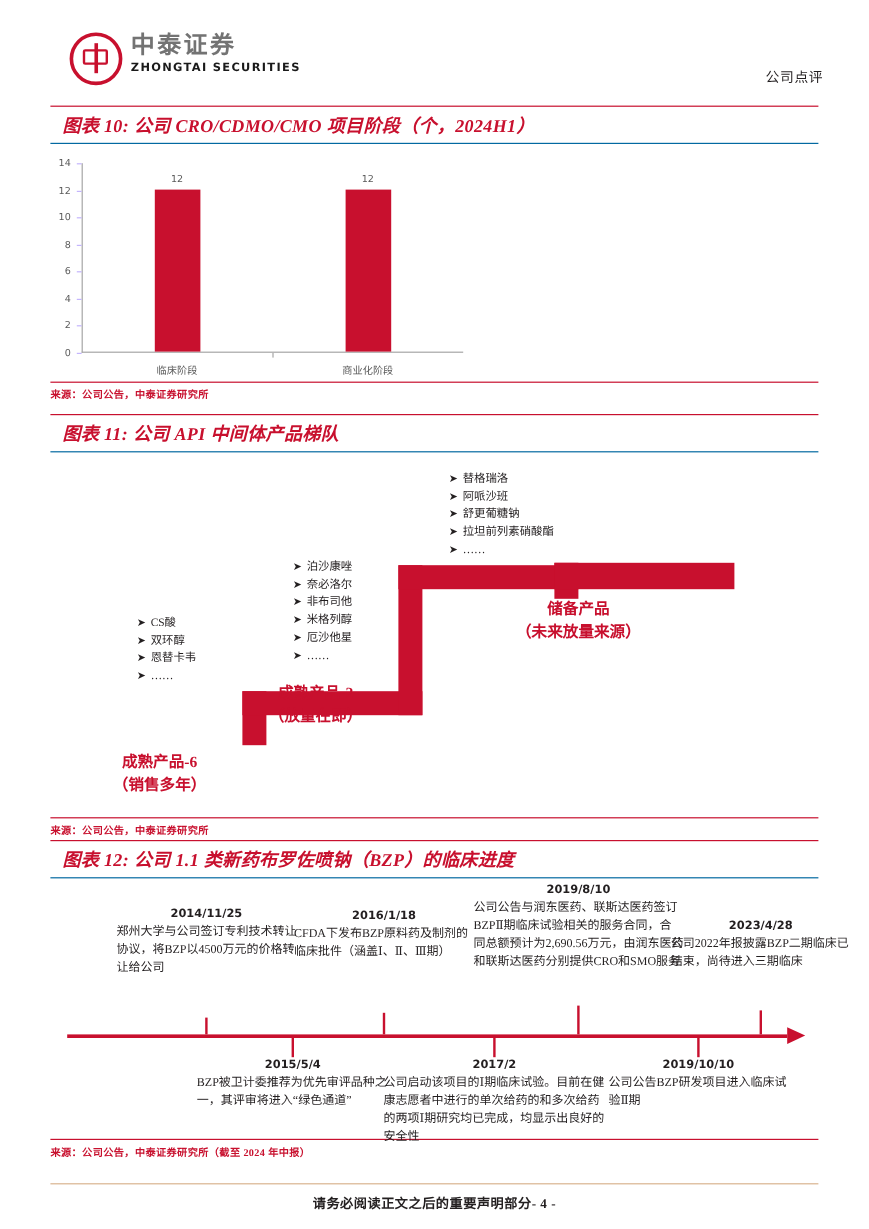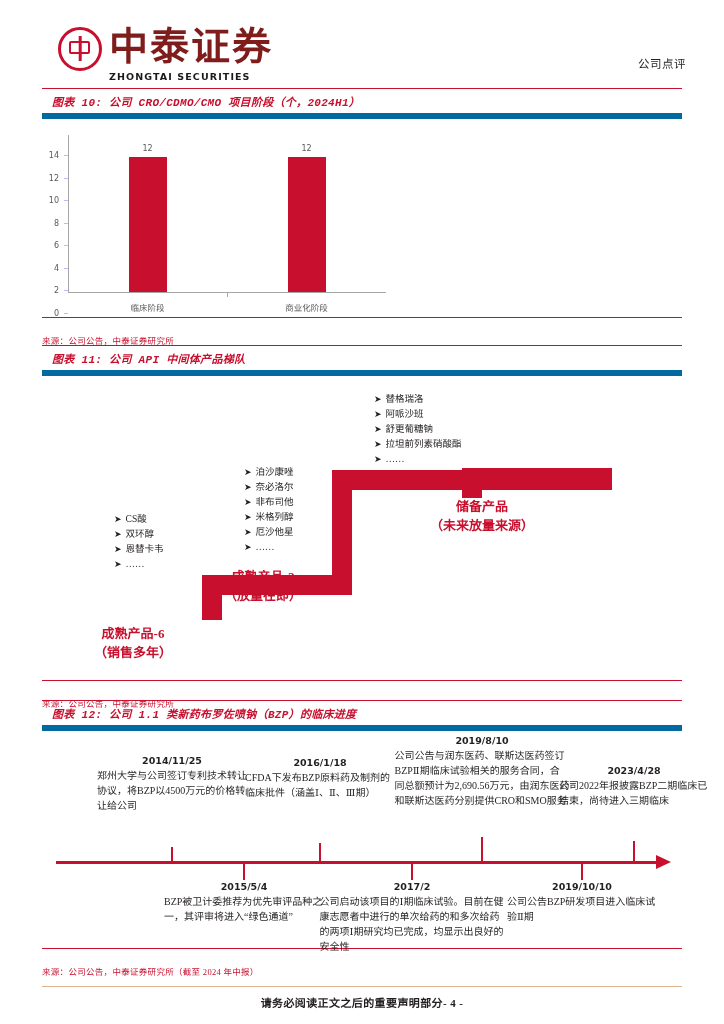"中泰证券" .logo-cn { color: #7f1d1d -> #737373; font-size: 39px -> 20px }
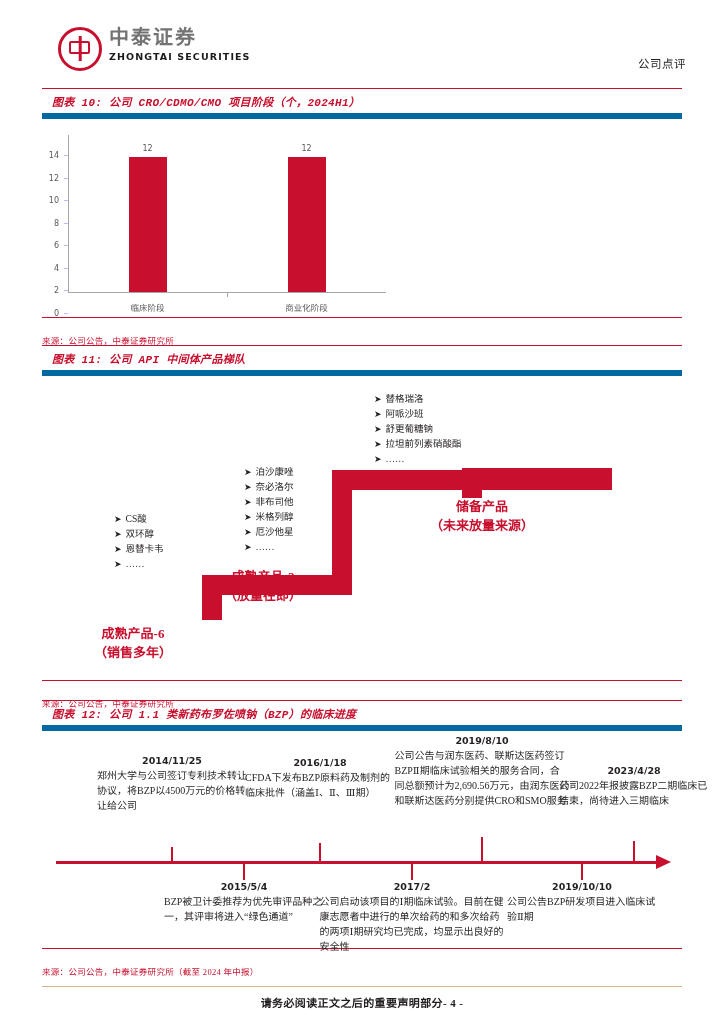"图表 10: 公司 CRO/CDMO/CMO 项目阶段（个，2024H1）" .ex-title { border-bottom: 6px solid #0369a1 -> 1px solid #0369a1; font-family: Liberation Mono, monospace -> none; font-size: 11px -> 15px }
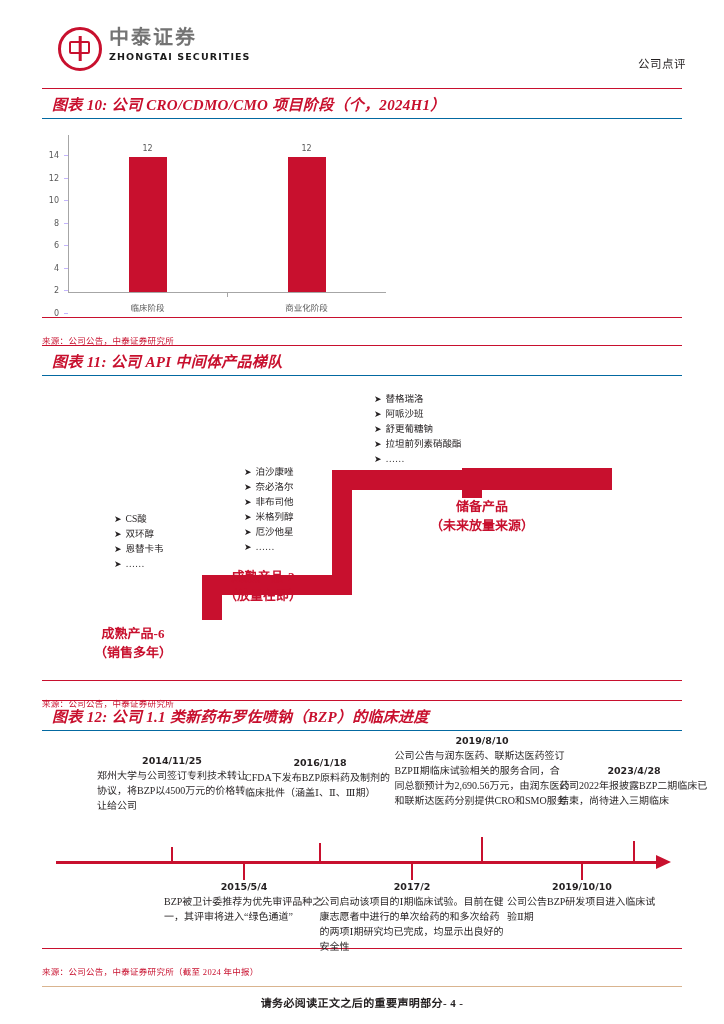"14" .c10-tick { margin-top: 20px -> none }
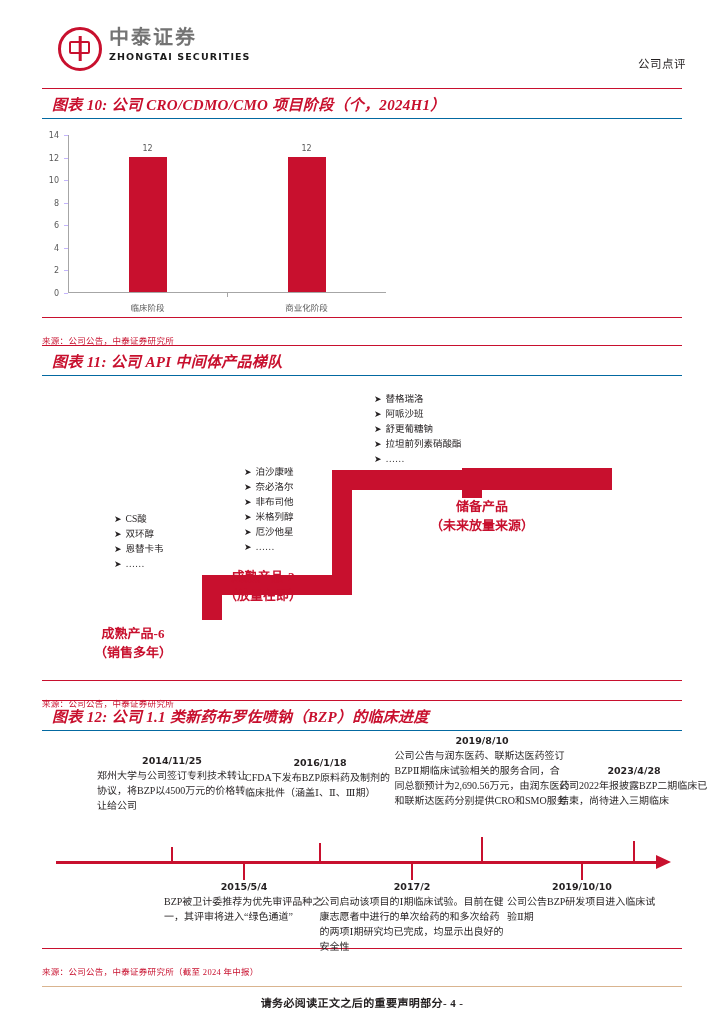"来源：公司公告，中泰证券研究所" .ex-source { font-weight: none -> bold; padding-top: 16px -> 3px }
